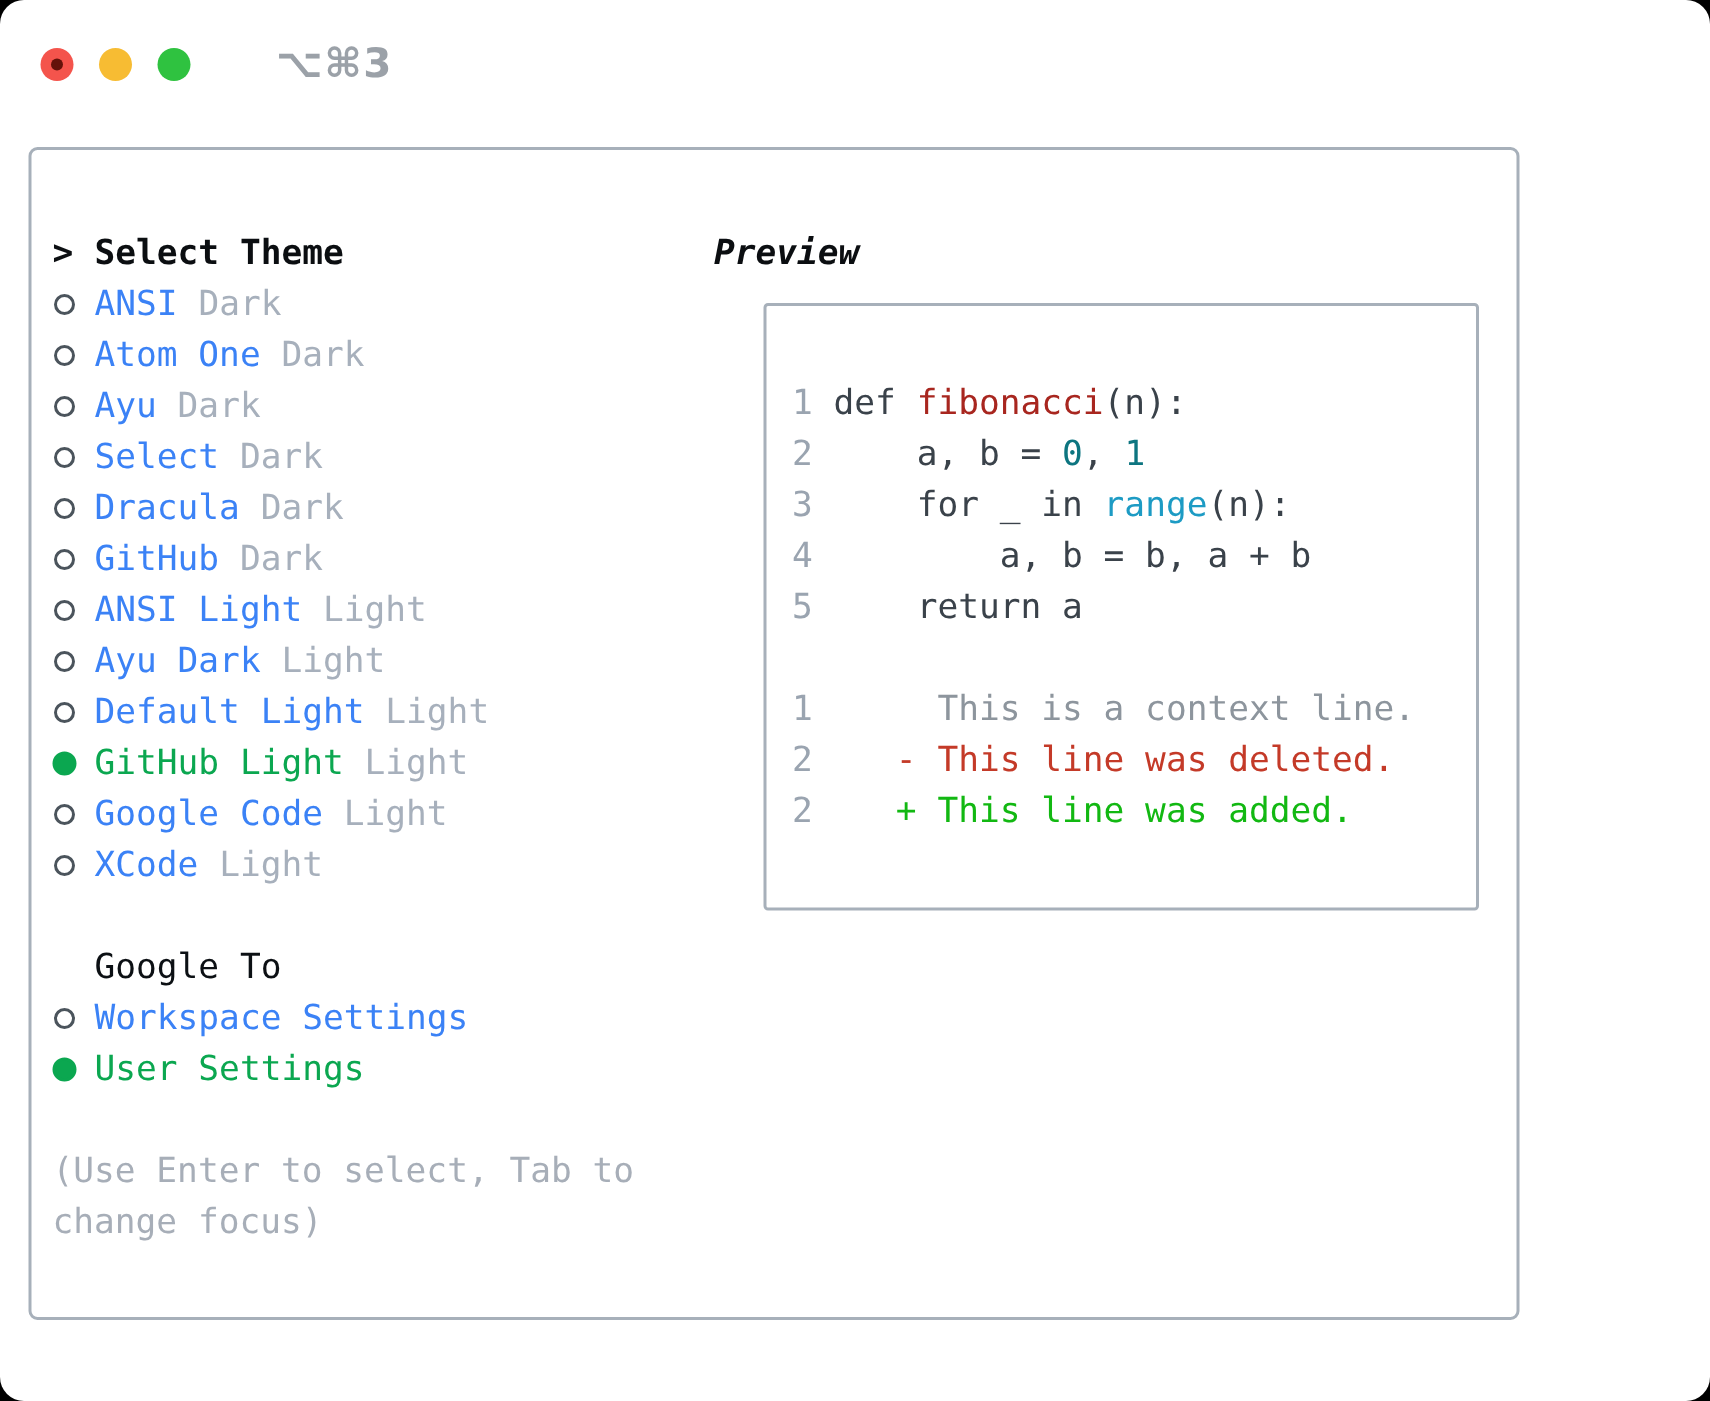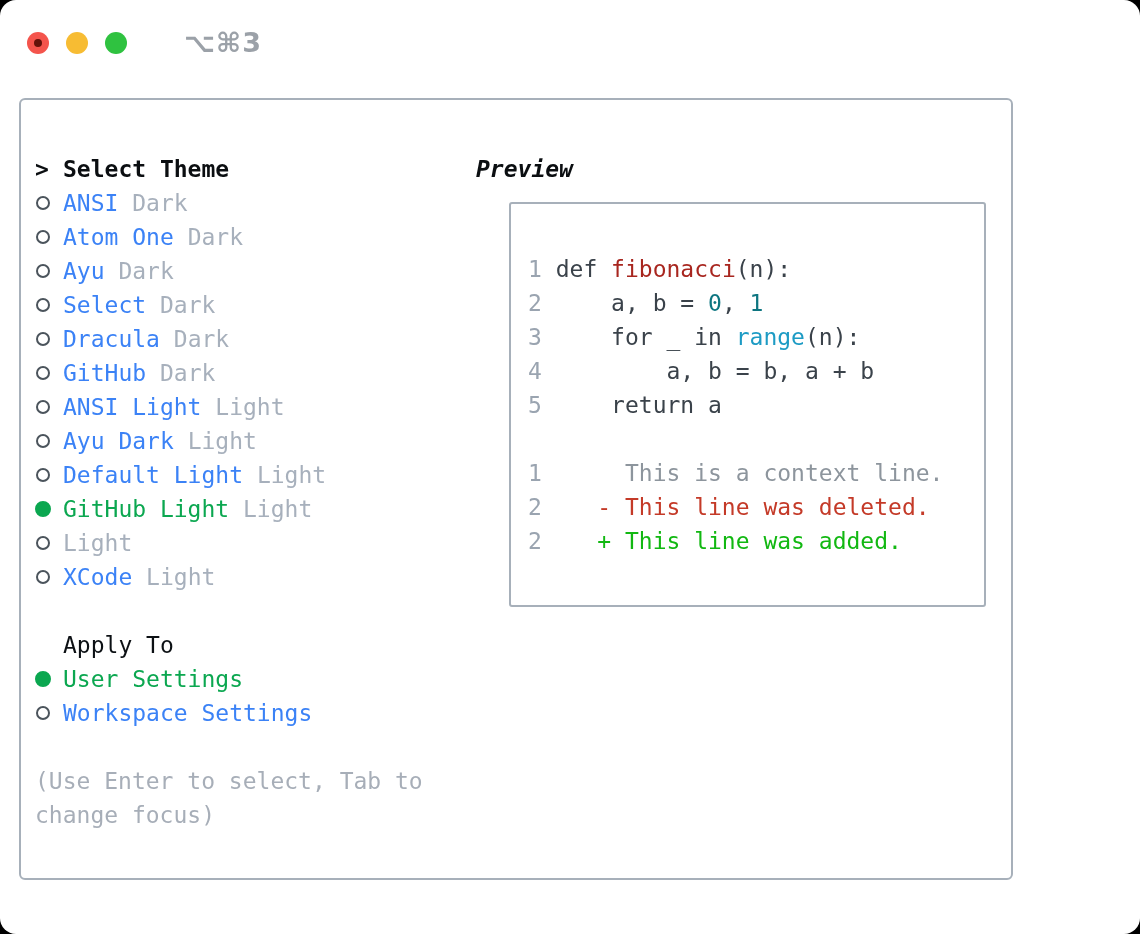"Google Code" span.tname { html: none -> <span>Google Code </span> }
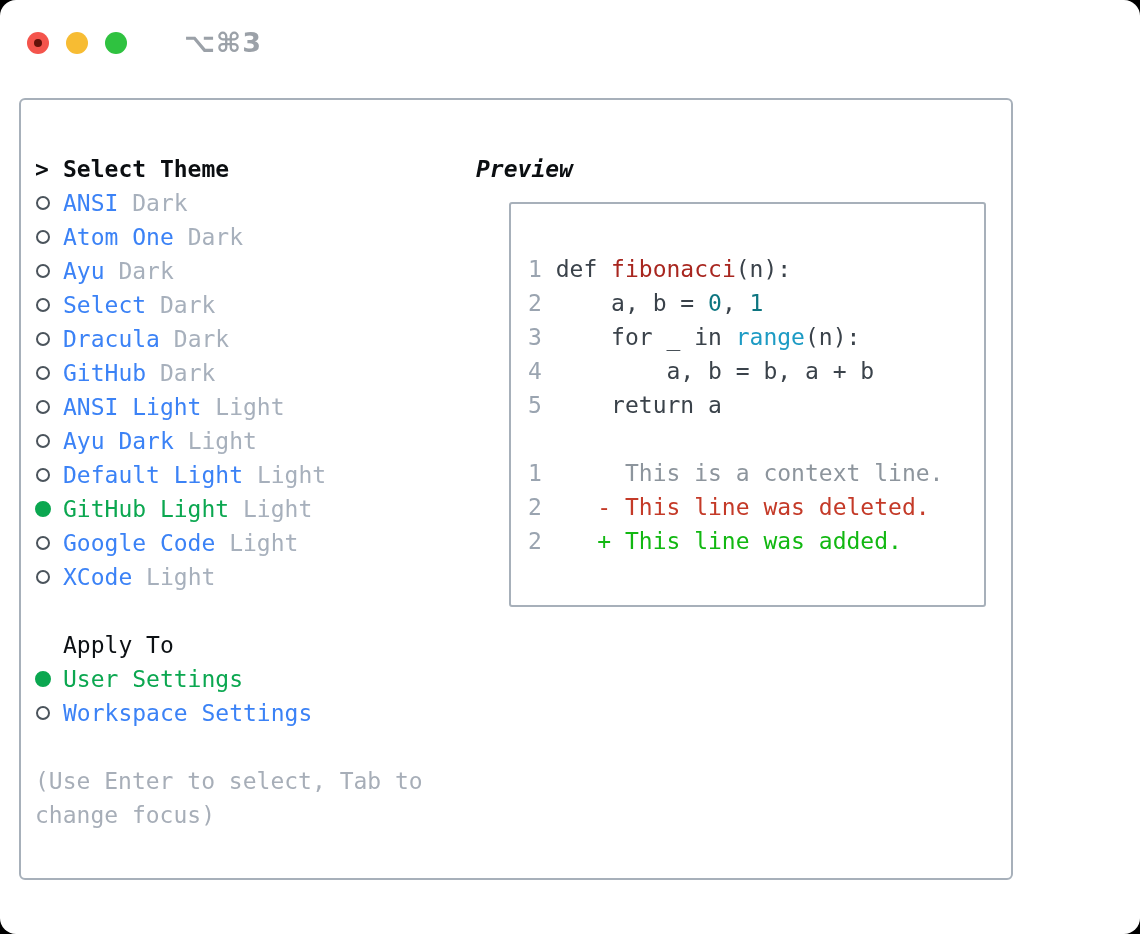"Apply To" span.subhdr { text: Apply -> Google }
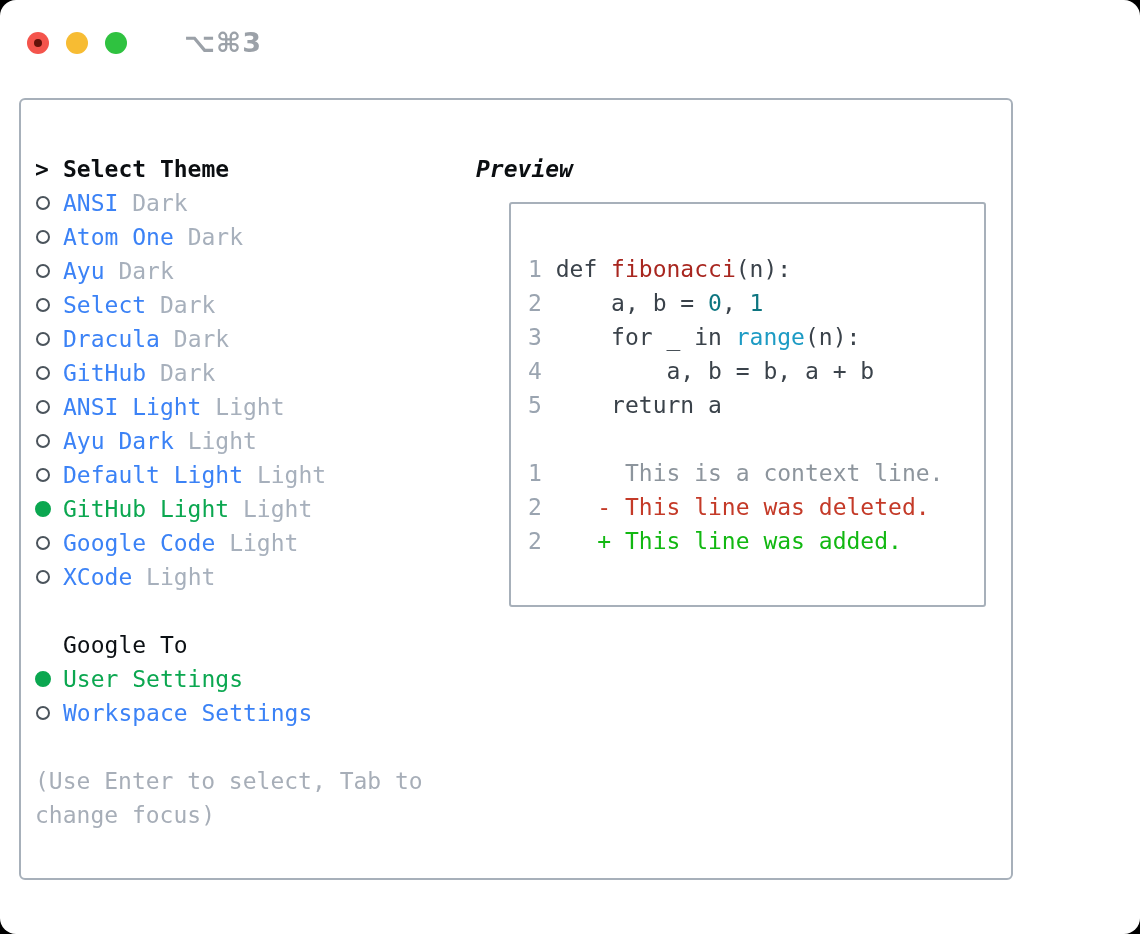"User Settings" div.row { order: before "Workspace Settings" -> after "Workspace Settings" }
